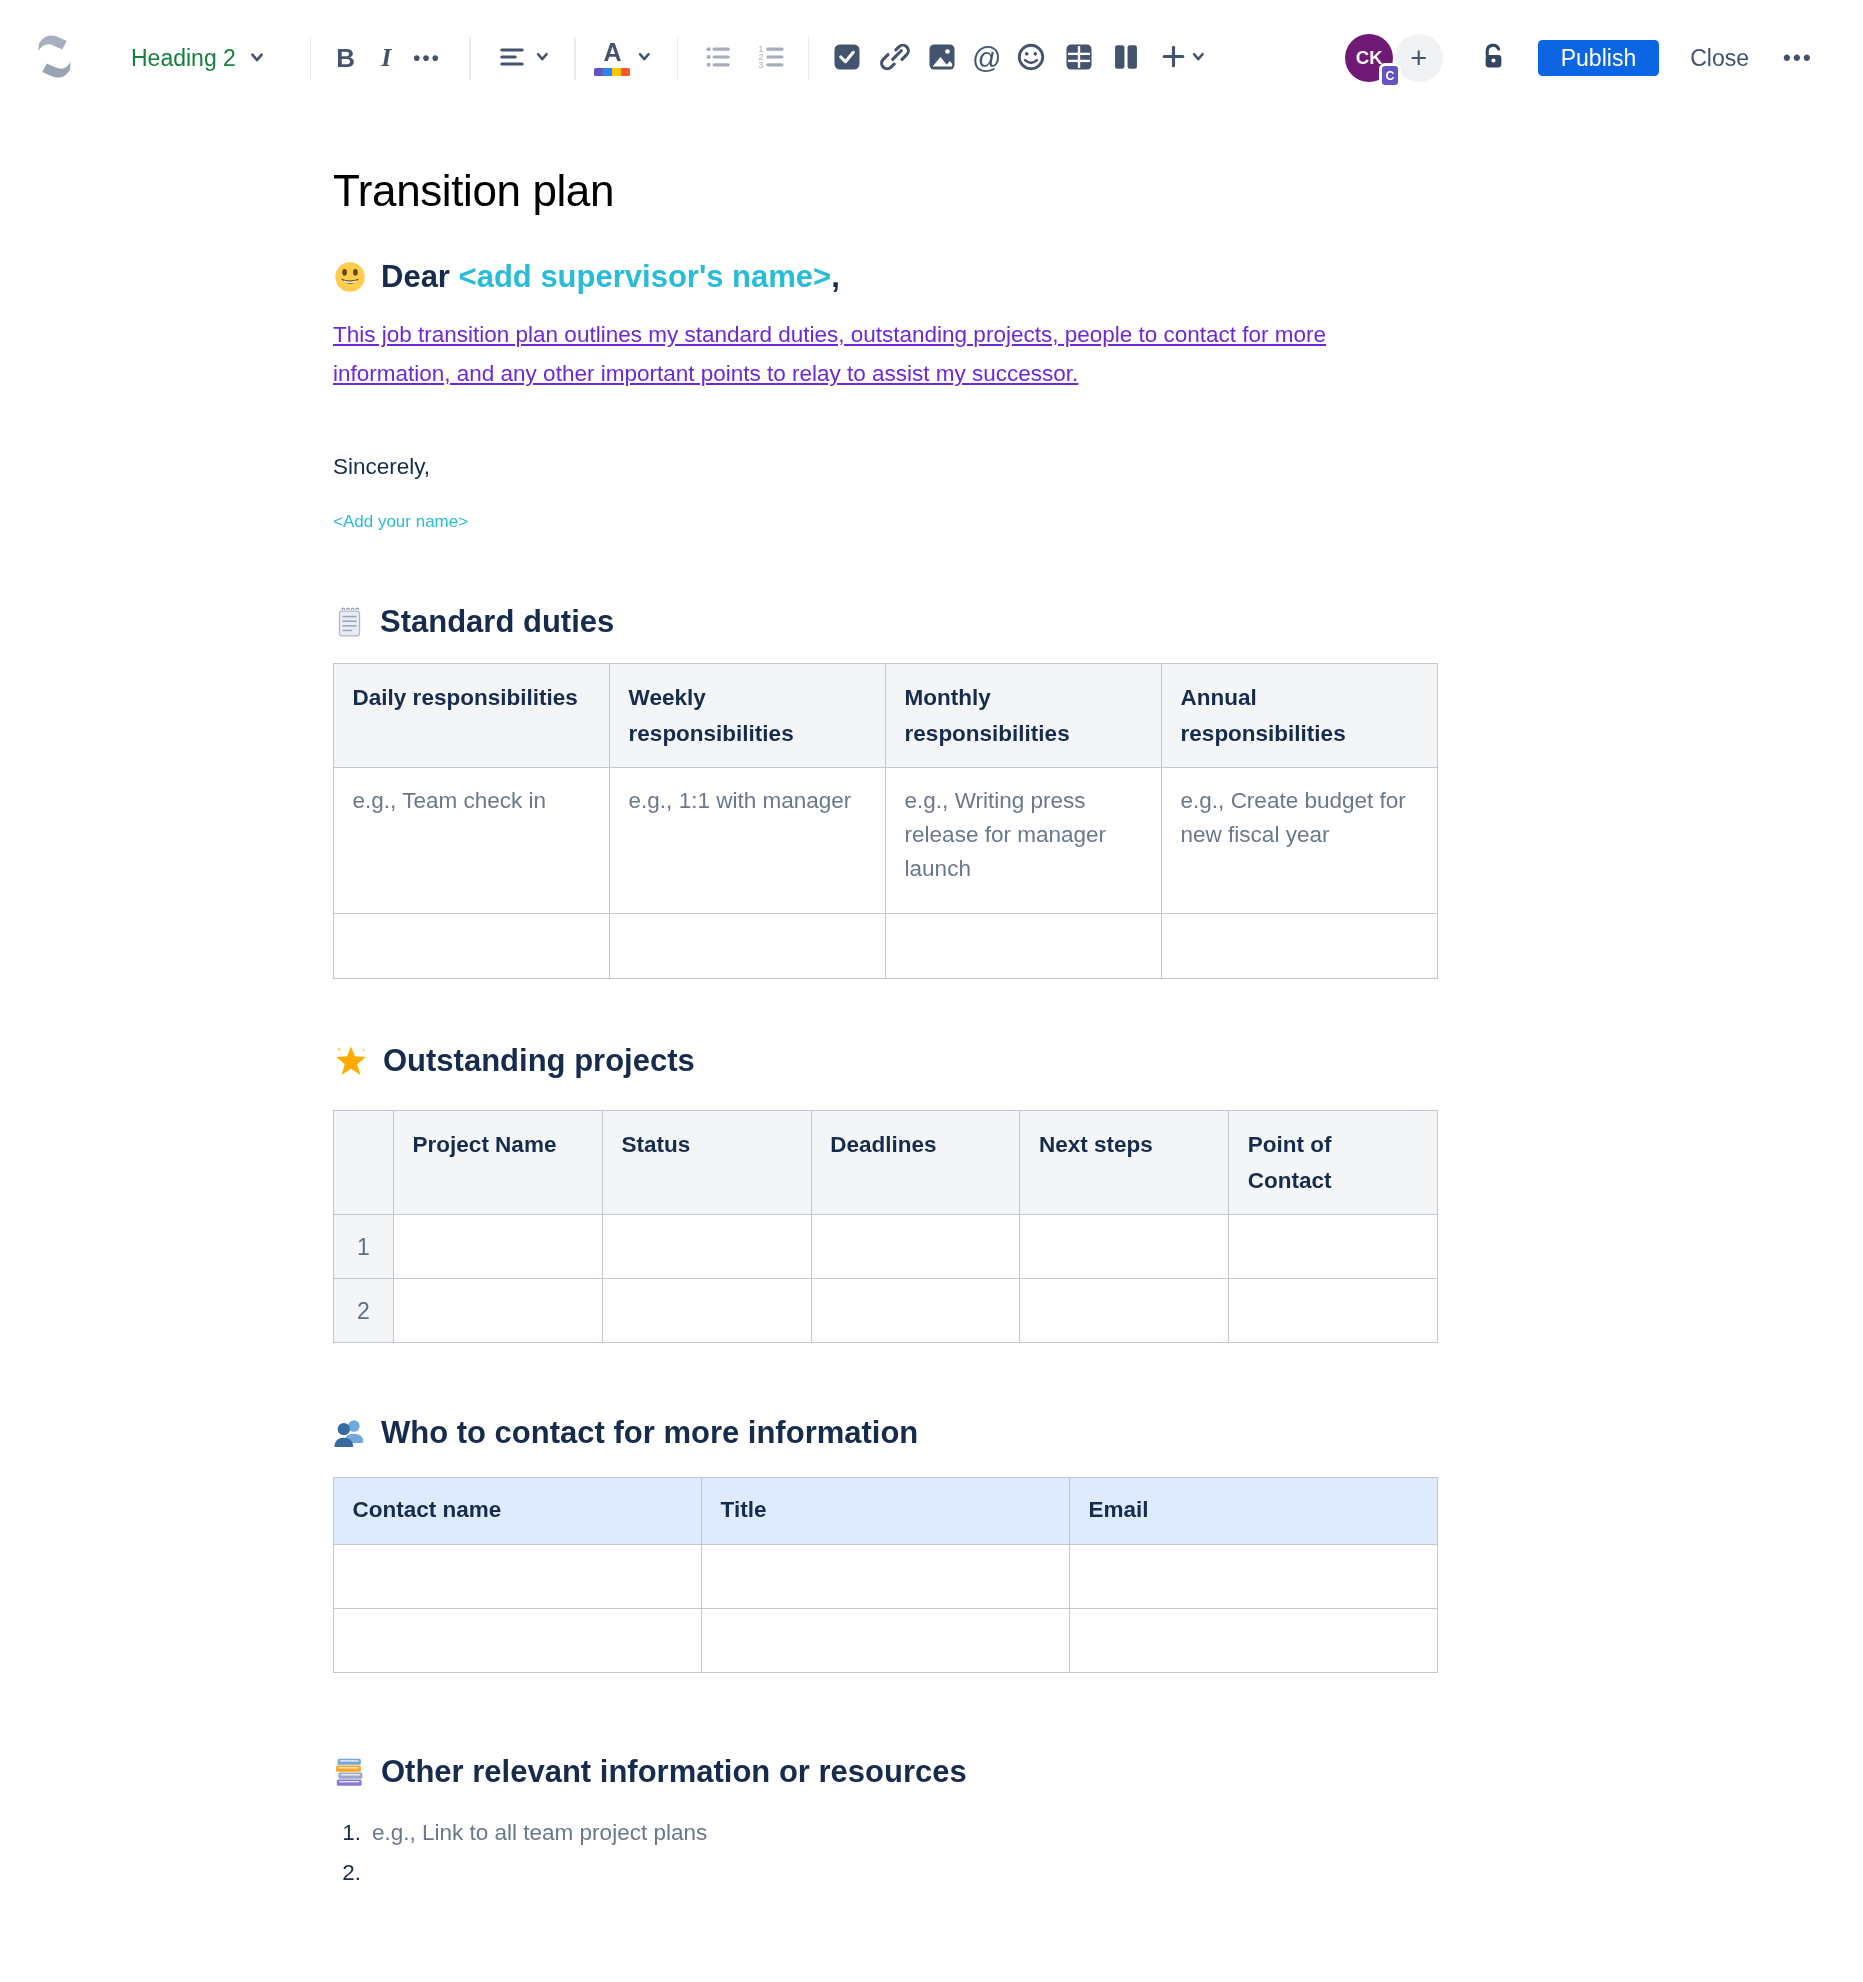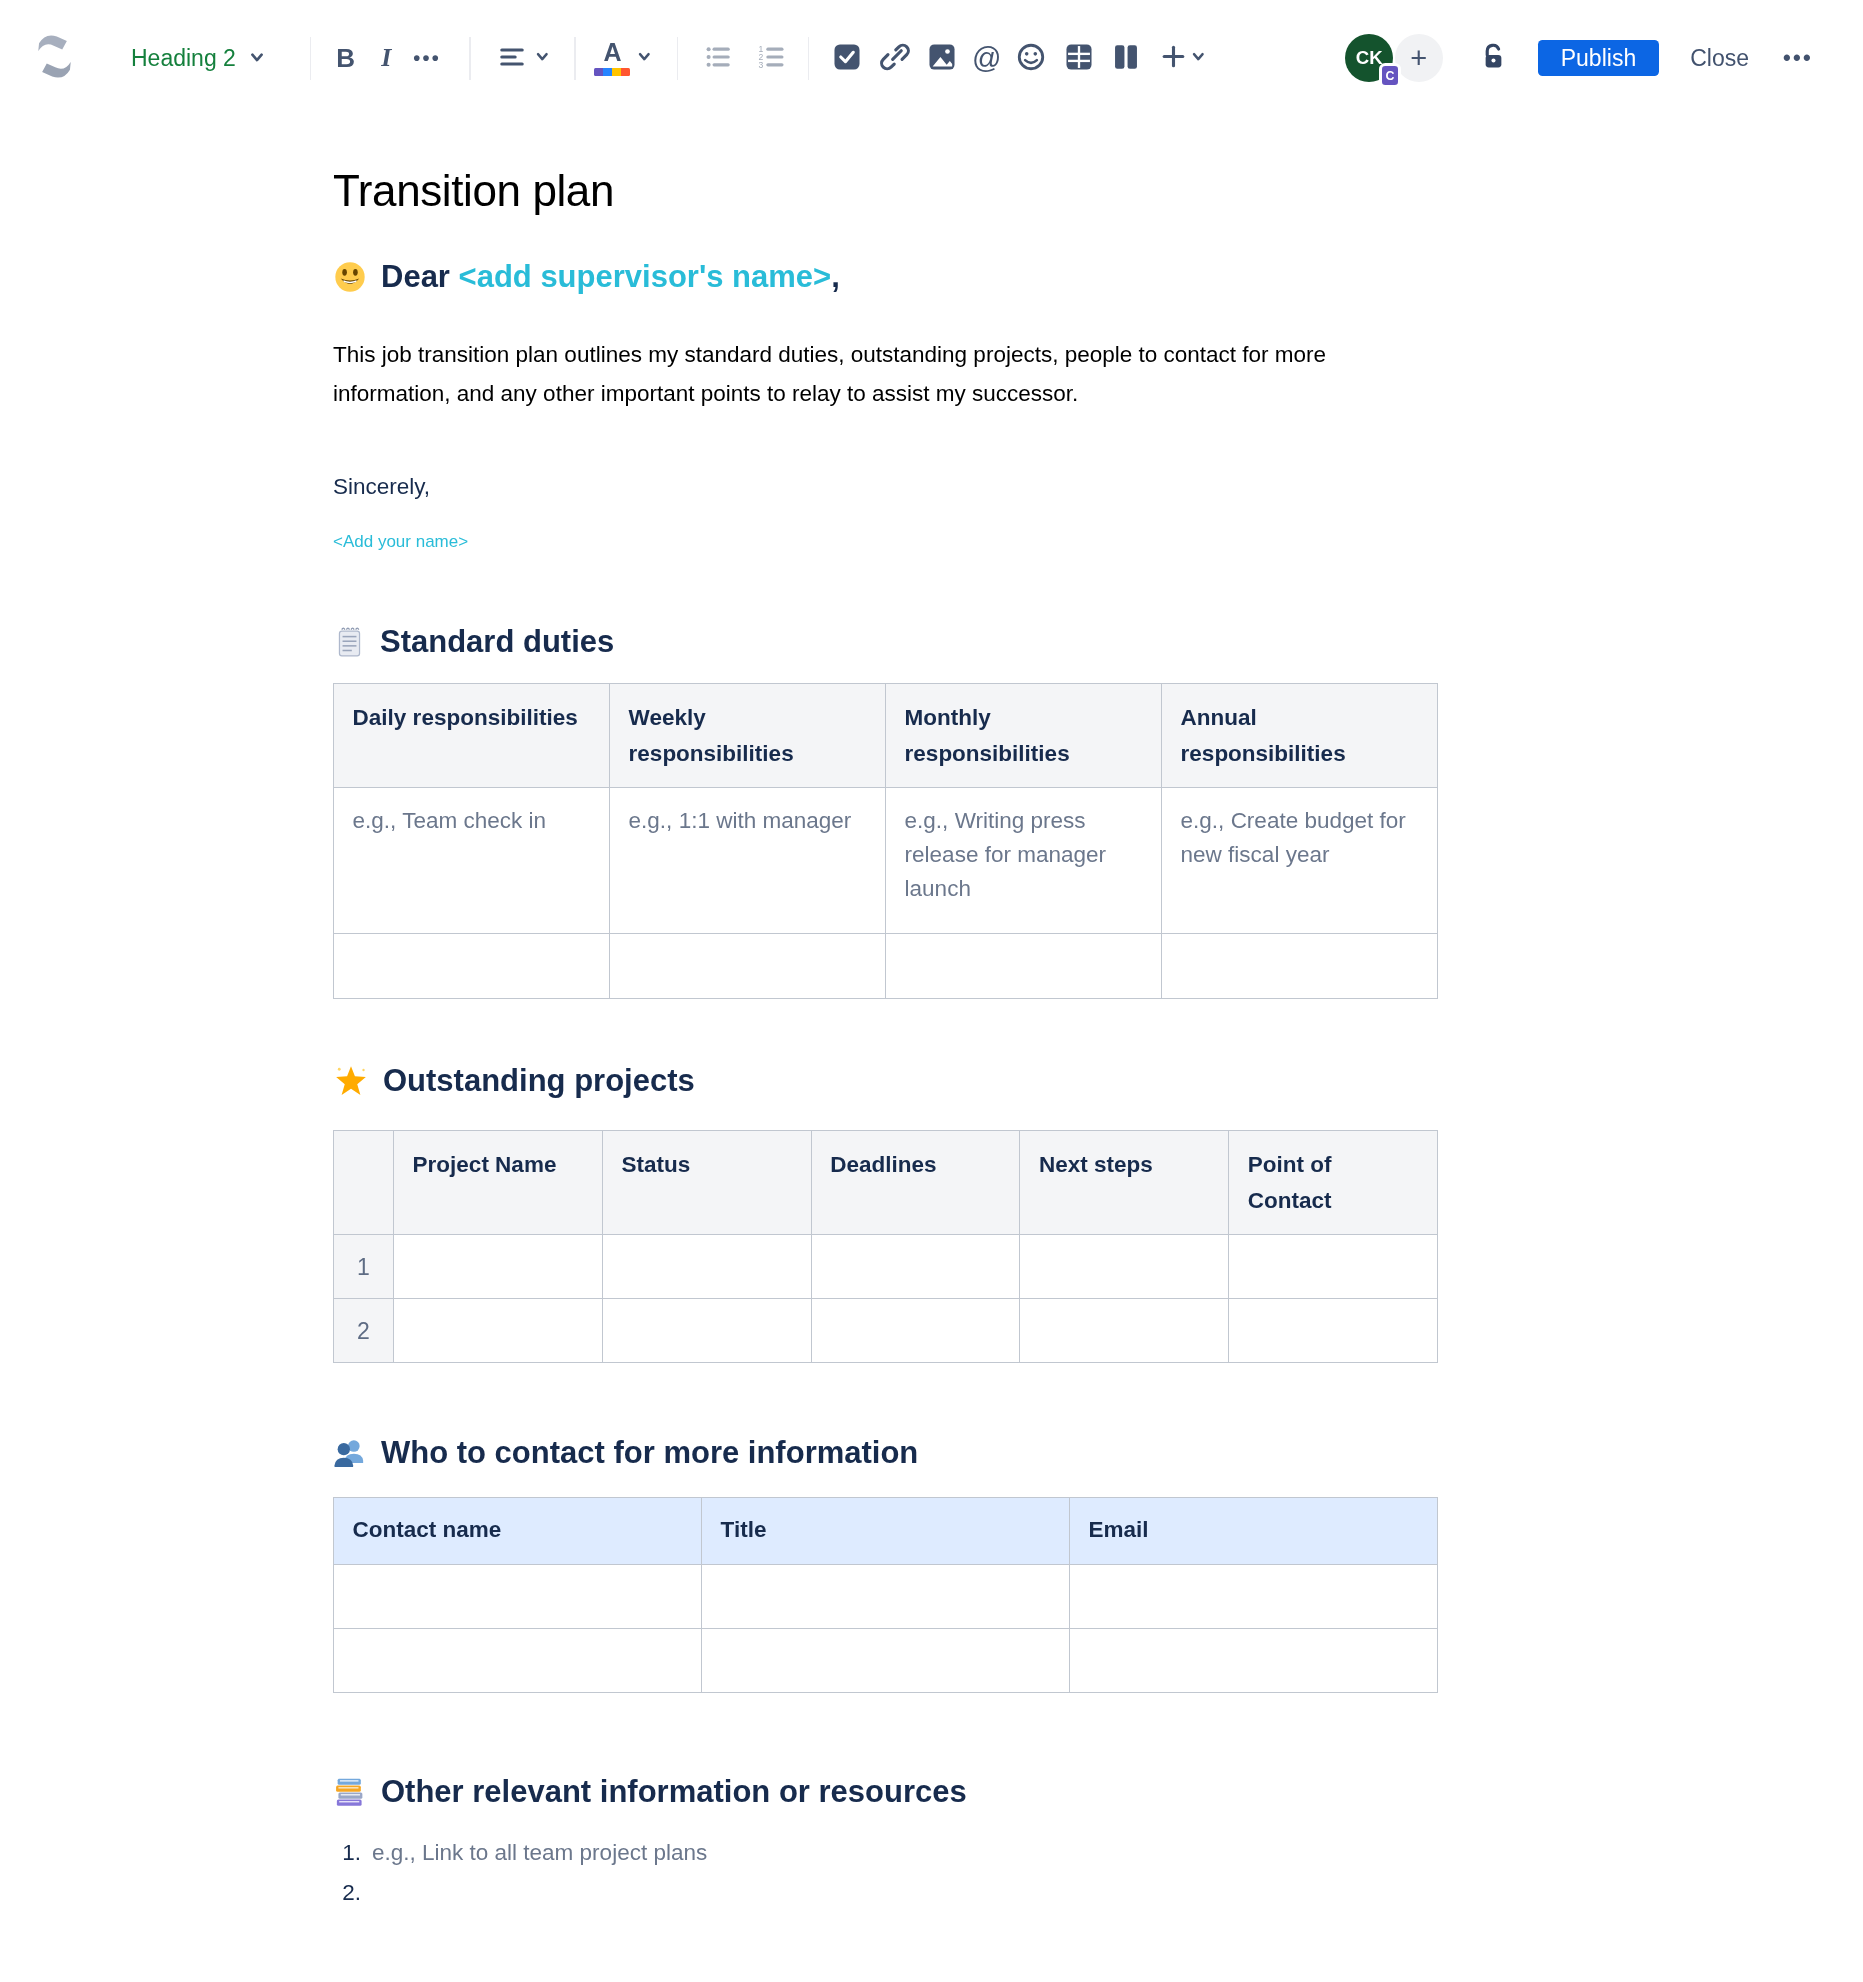"CK" span.avatar { background: #14532d -> #701a75 }
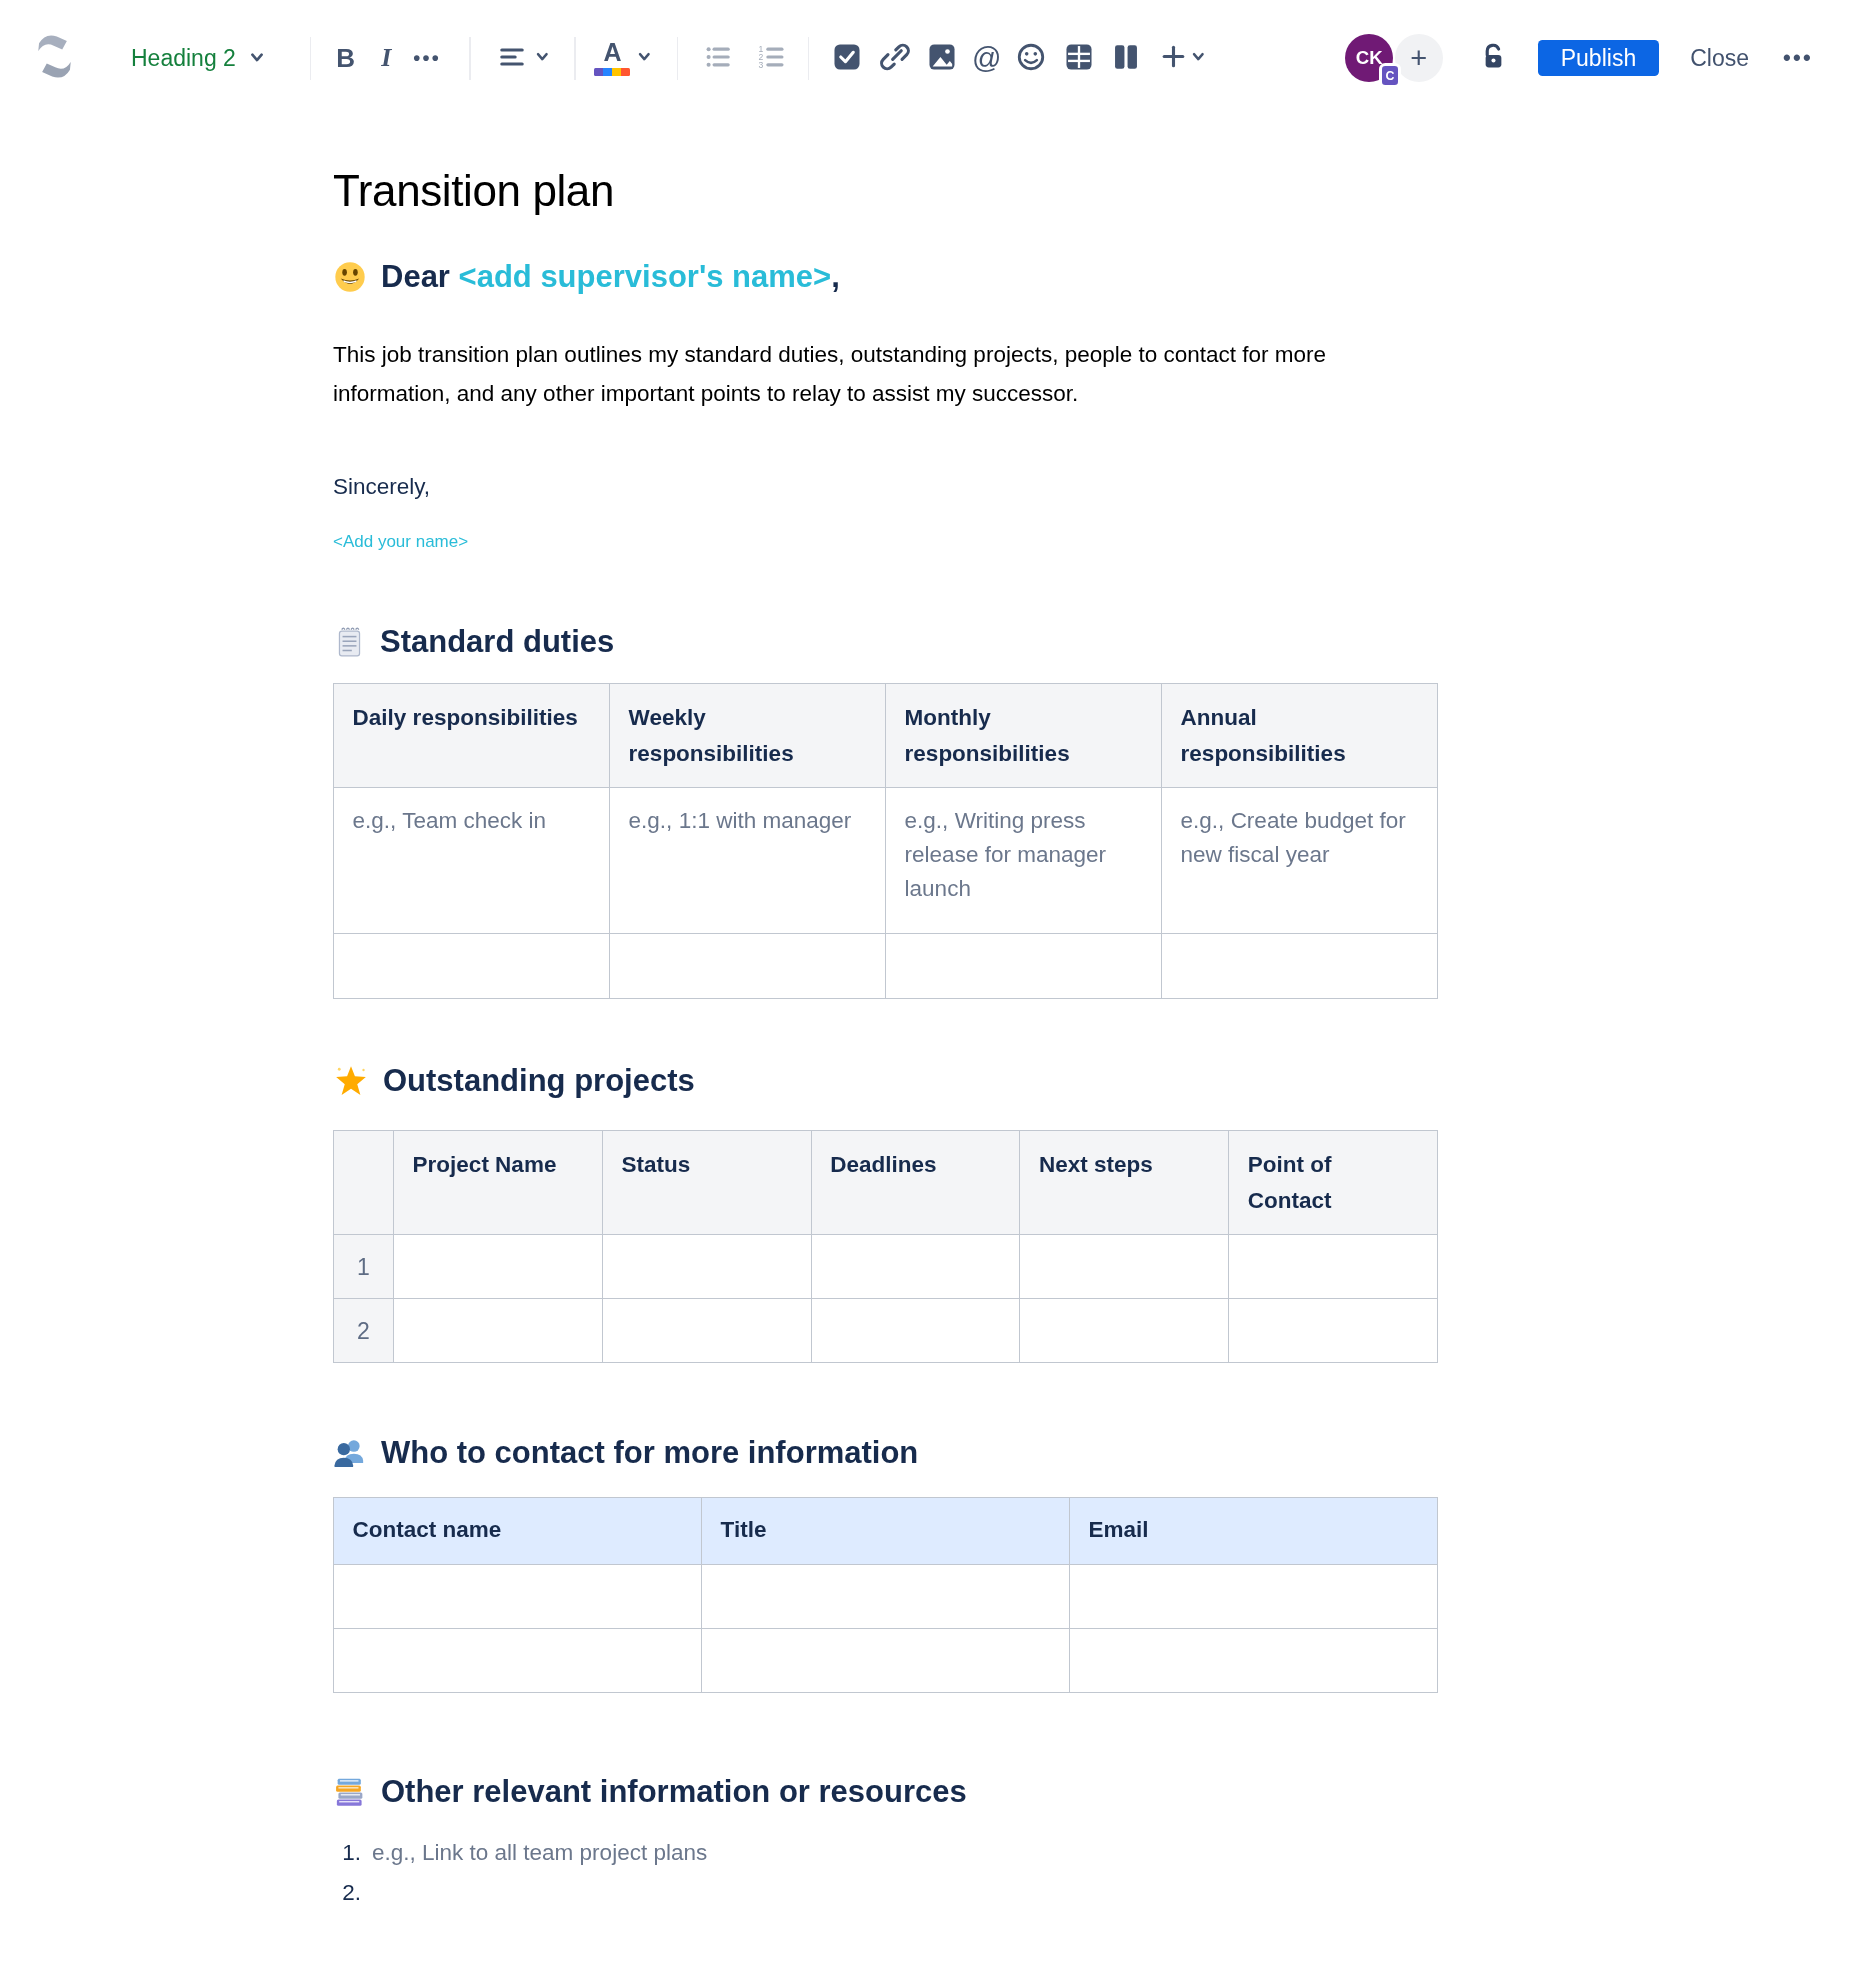"This job transition plan outlines" .intro-par { color: #000000 -> #6d28d9; margin-top: 37px -> 17px; text-decoration: none -> underline }
